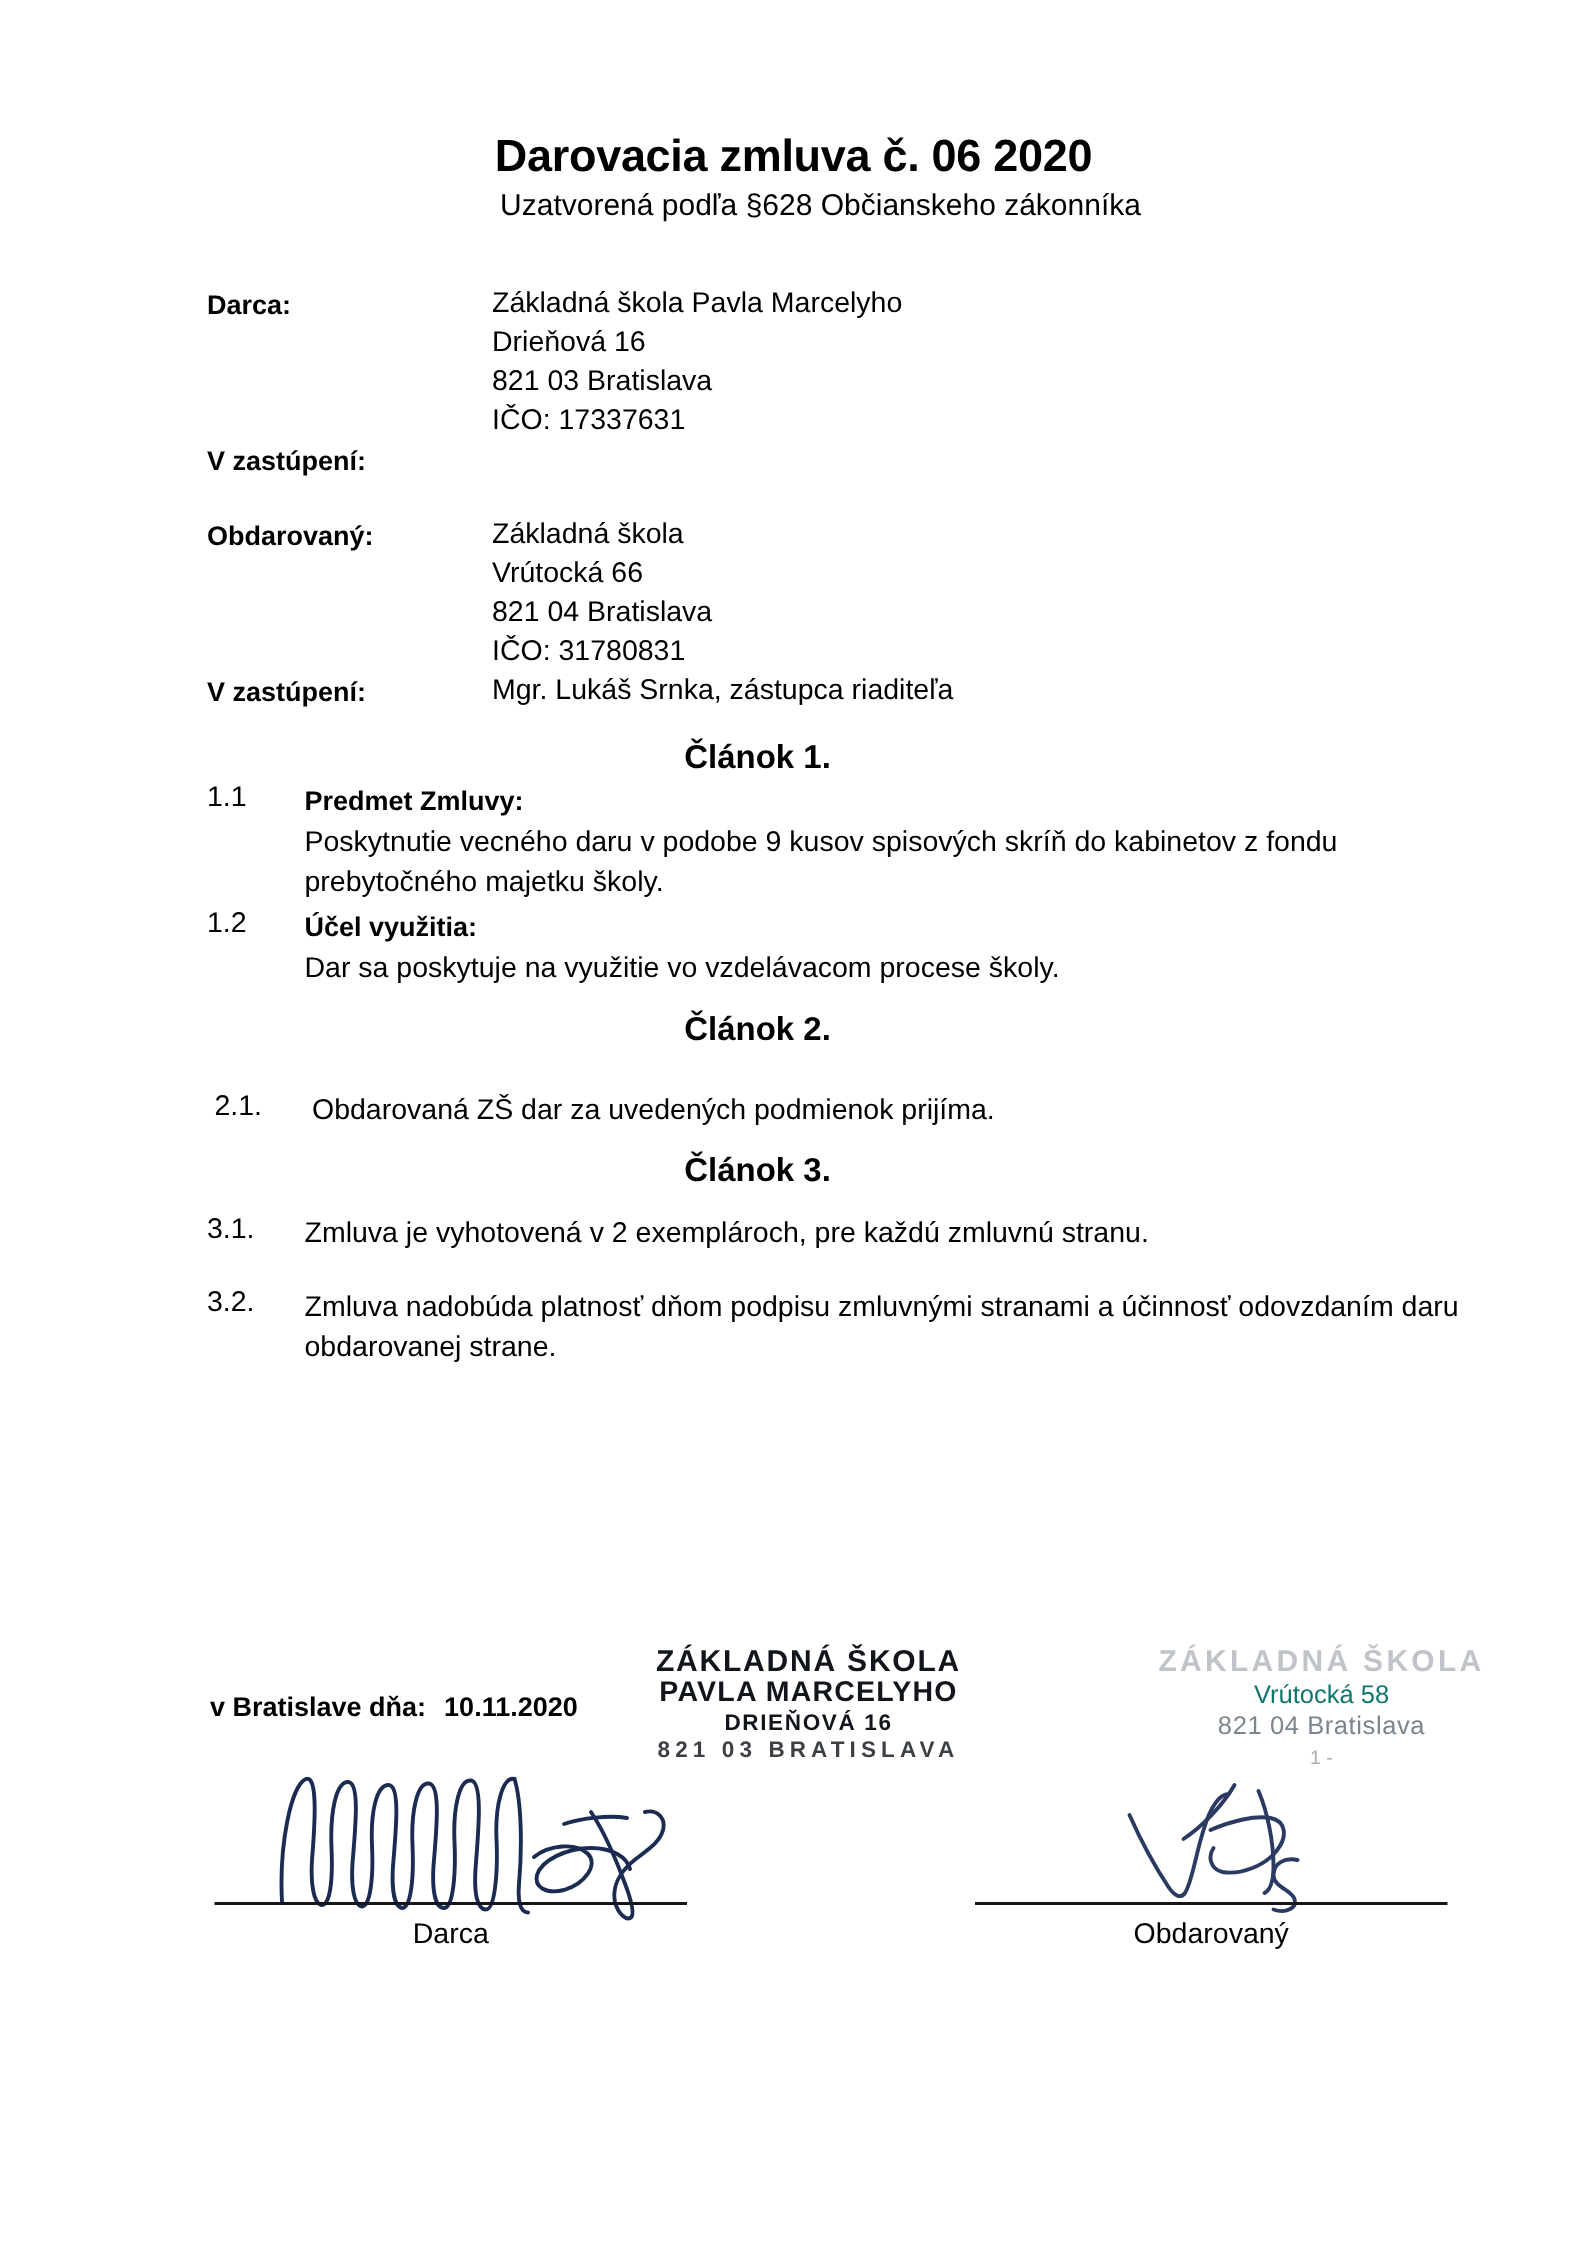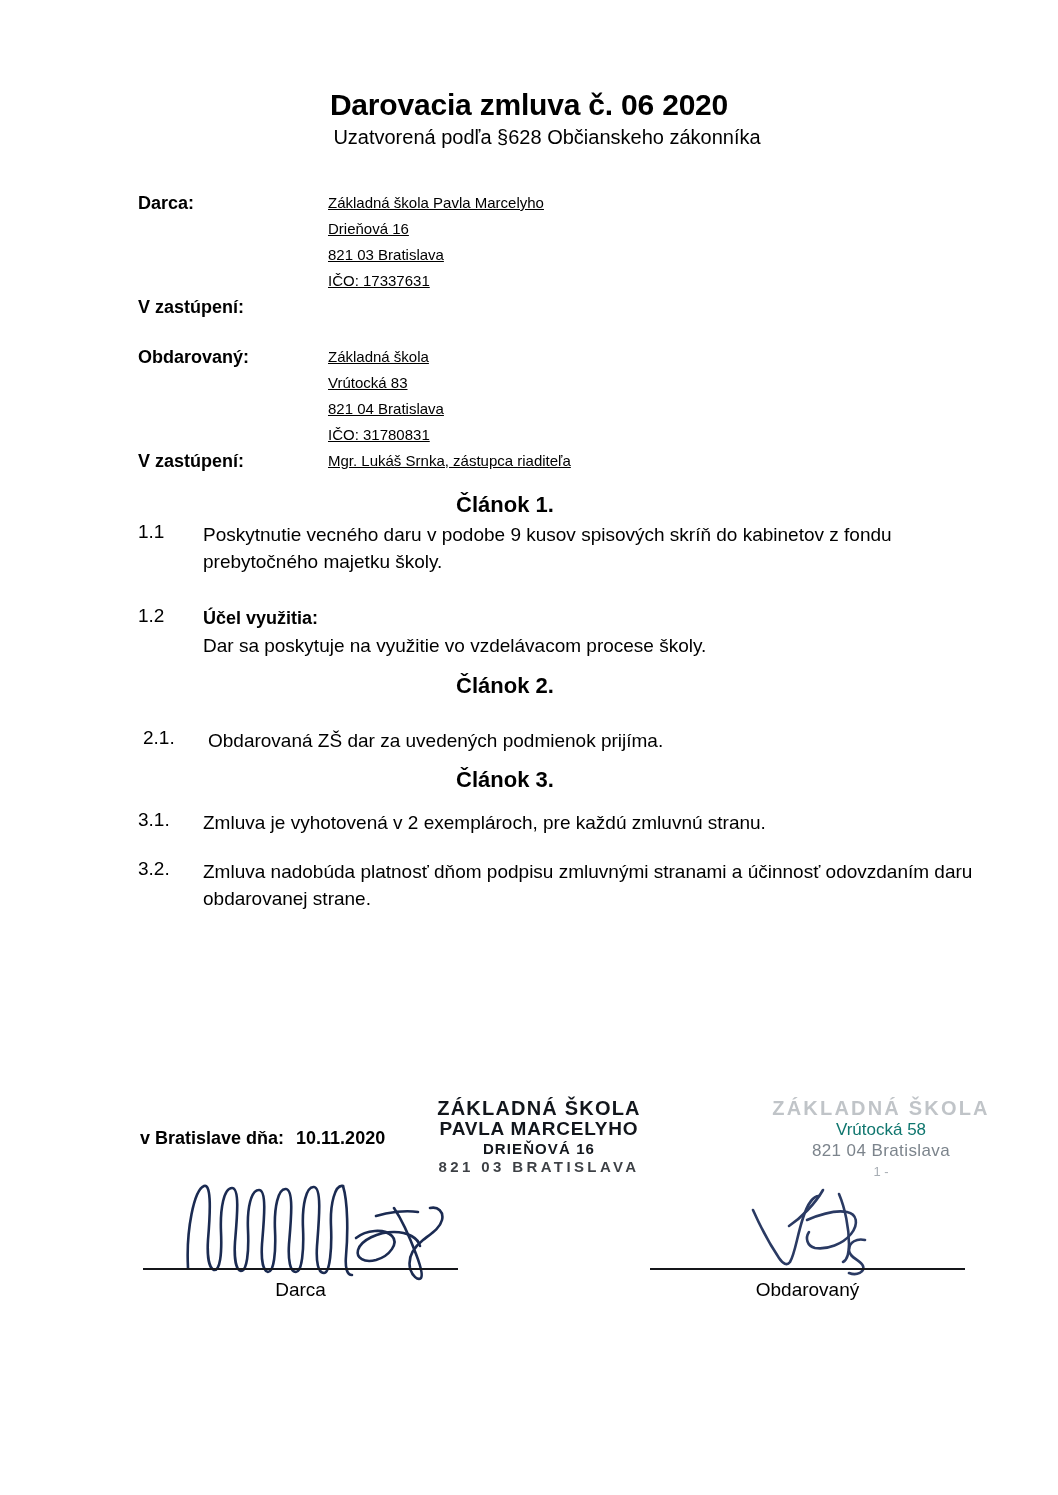"Základná škola Pavla Marcelyho" .party-value { font-size: 15px -> 19px; text-decoration: underline -> none }
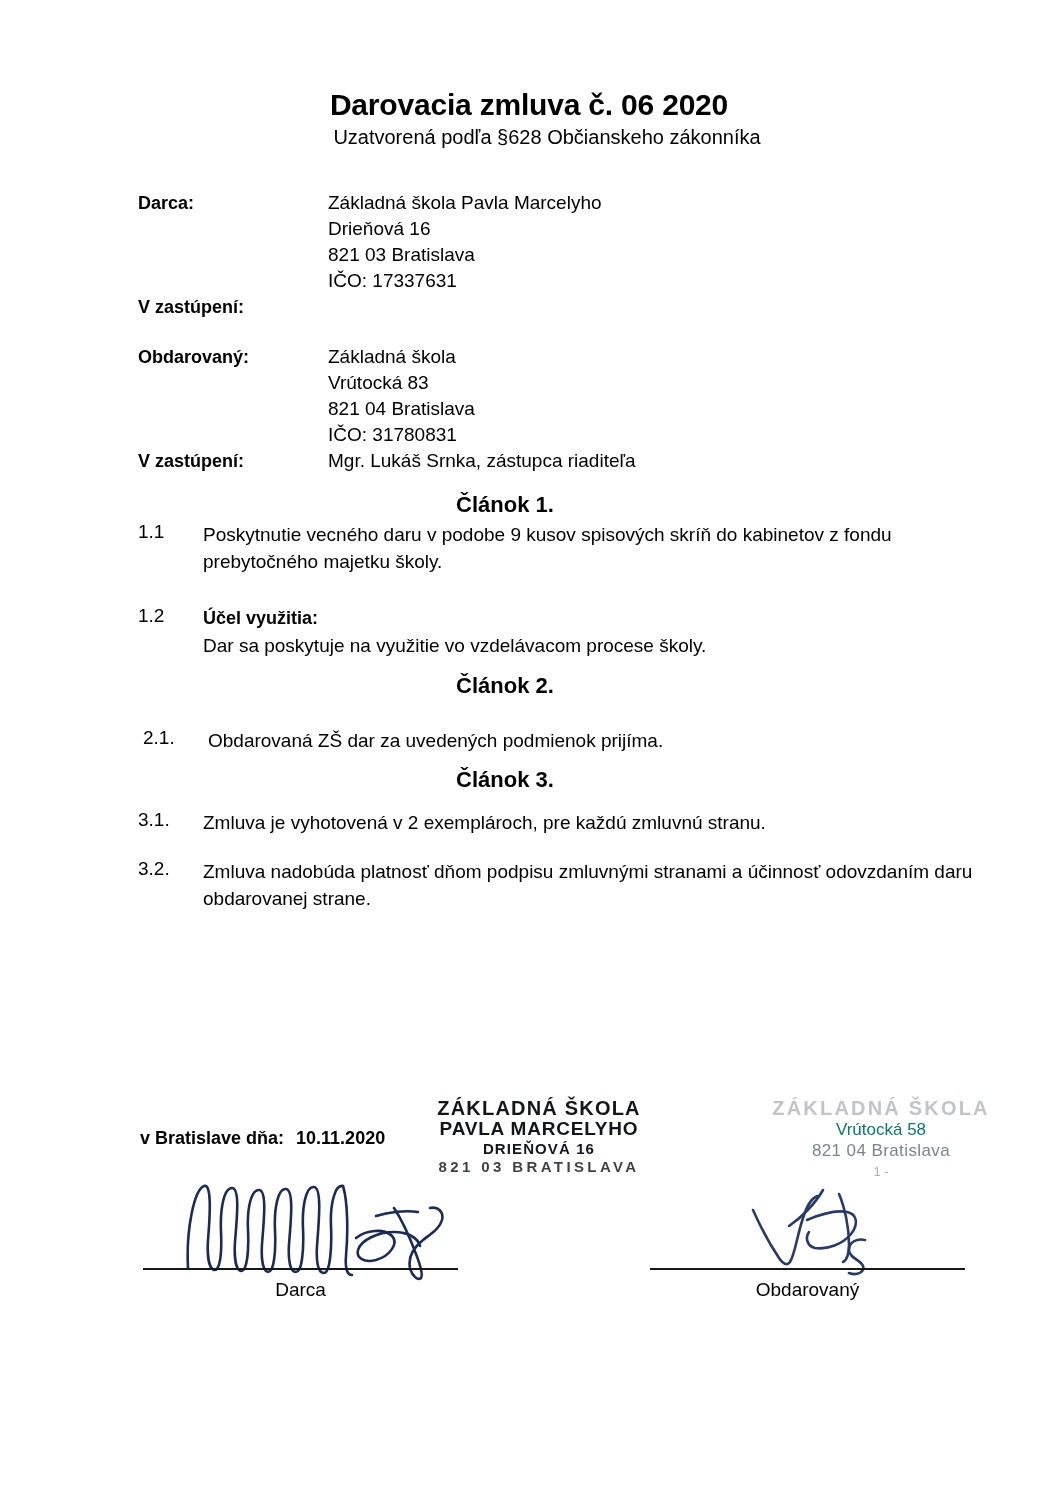"Vrútocká 83" div.party-value { text: 83 -> 66 }
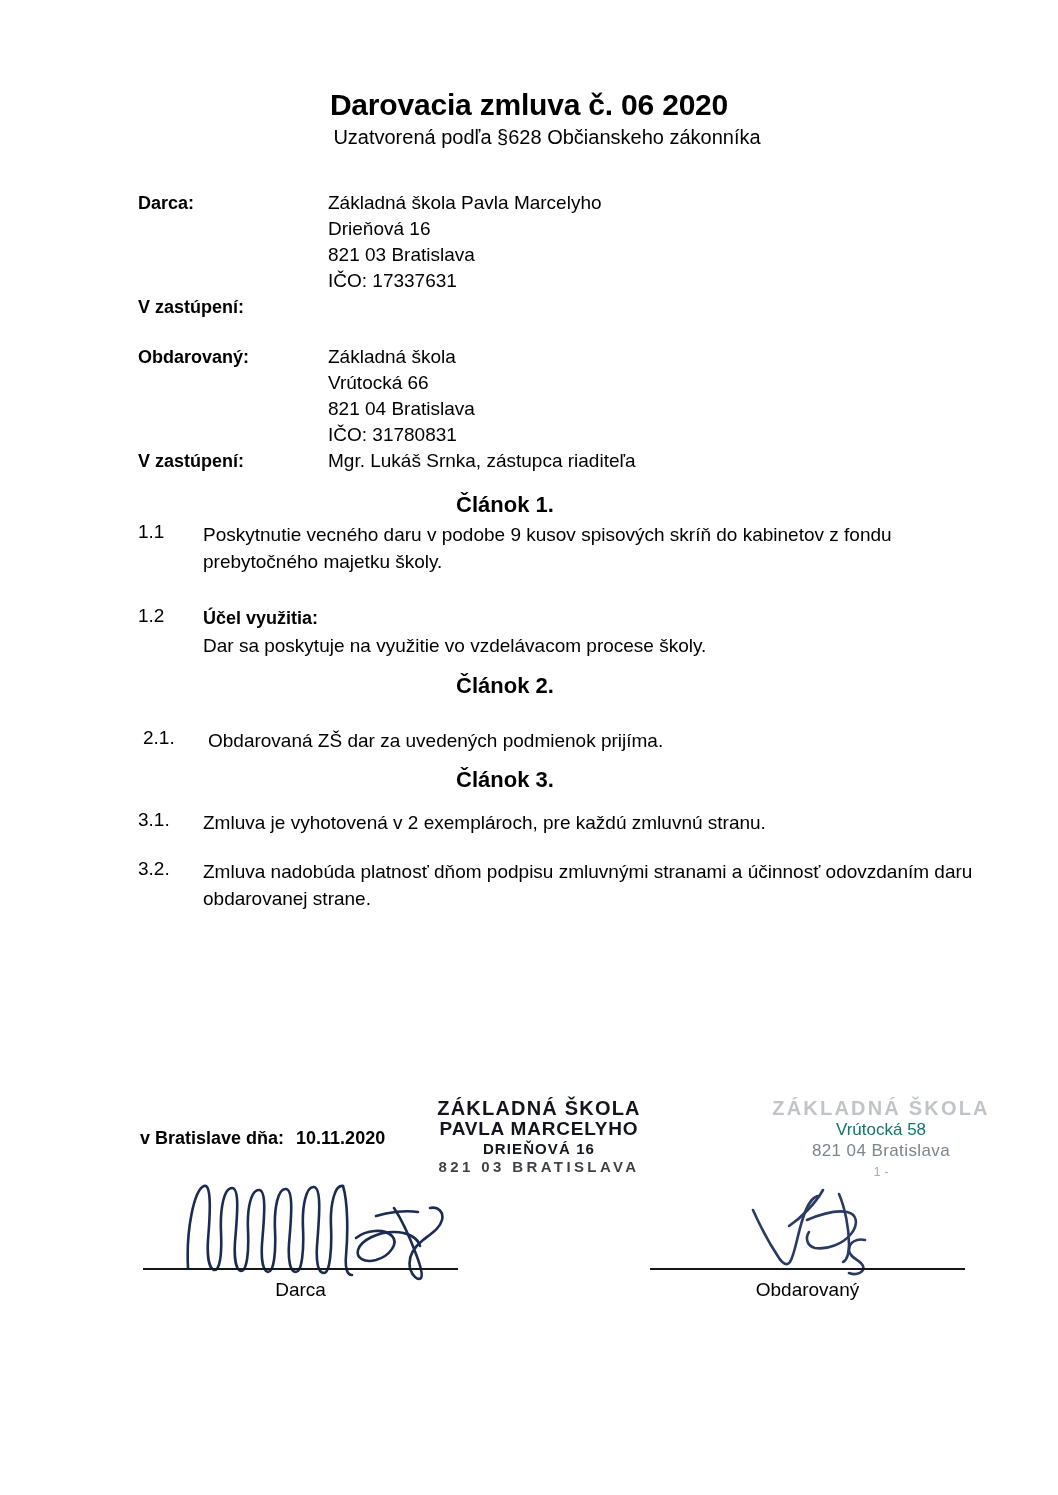"Predmet Zmluvy:" span.clause-title { html: none -> <span>Predmet Zmluvy:</span> }
